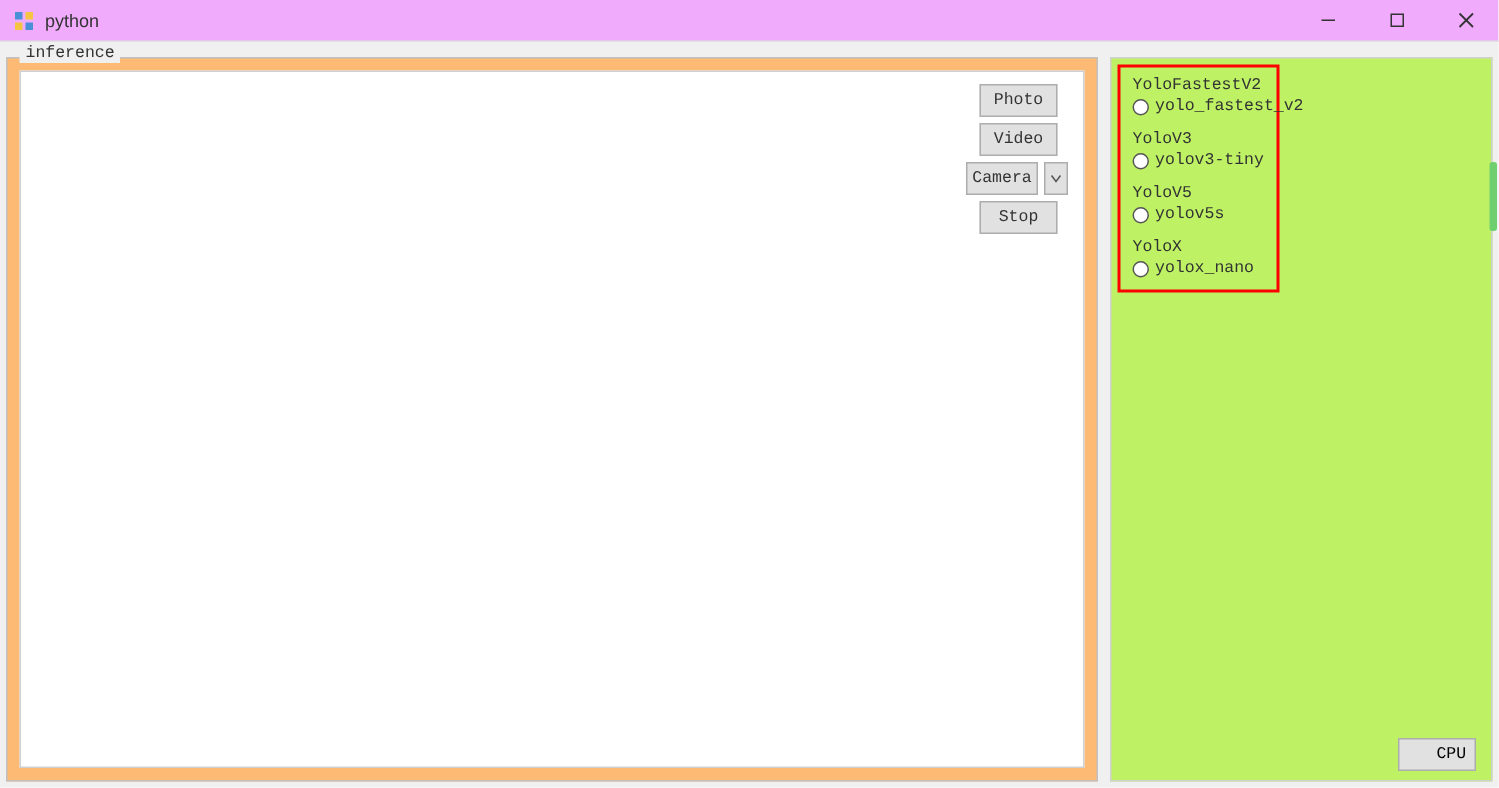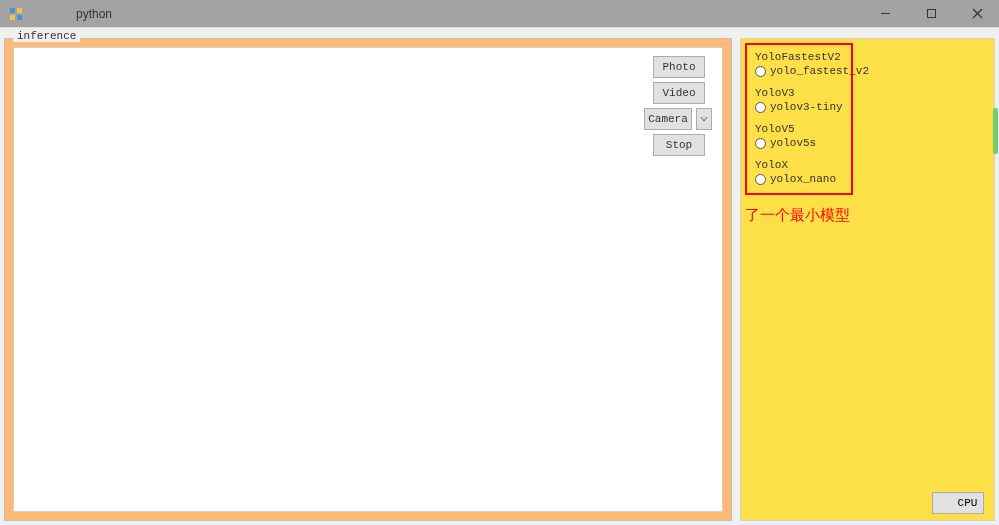"python" .titlebar { background: #a3a3a3 -> #f0abfc; gap: 46px -> none }
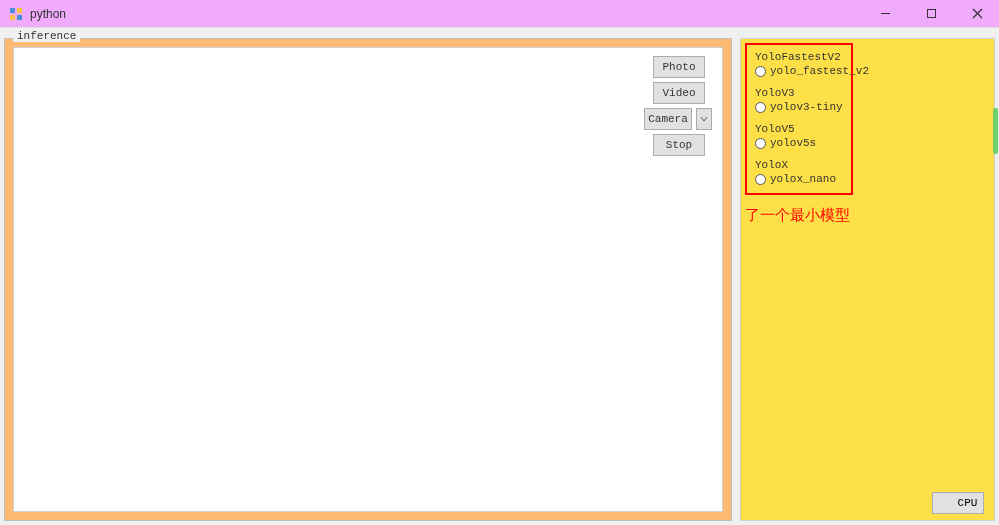"YoloFastestV2" .right-panel { background: #fde047 -> #bef264 }
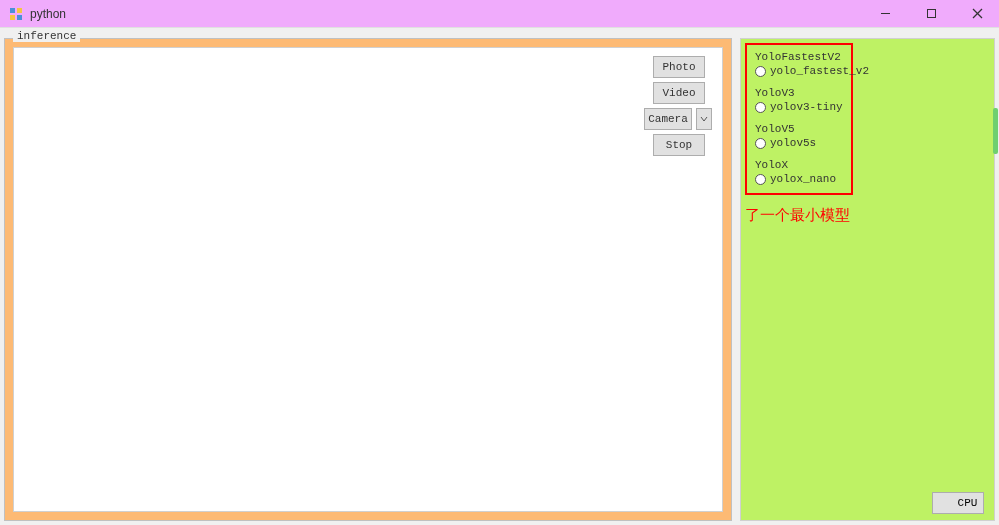"了一个最小模型" div { html: <div>了一个最小模型</div> -> none }
